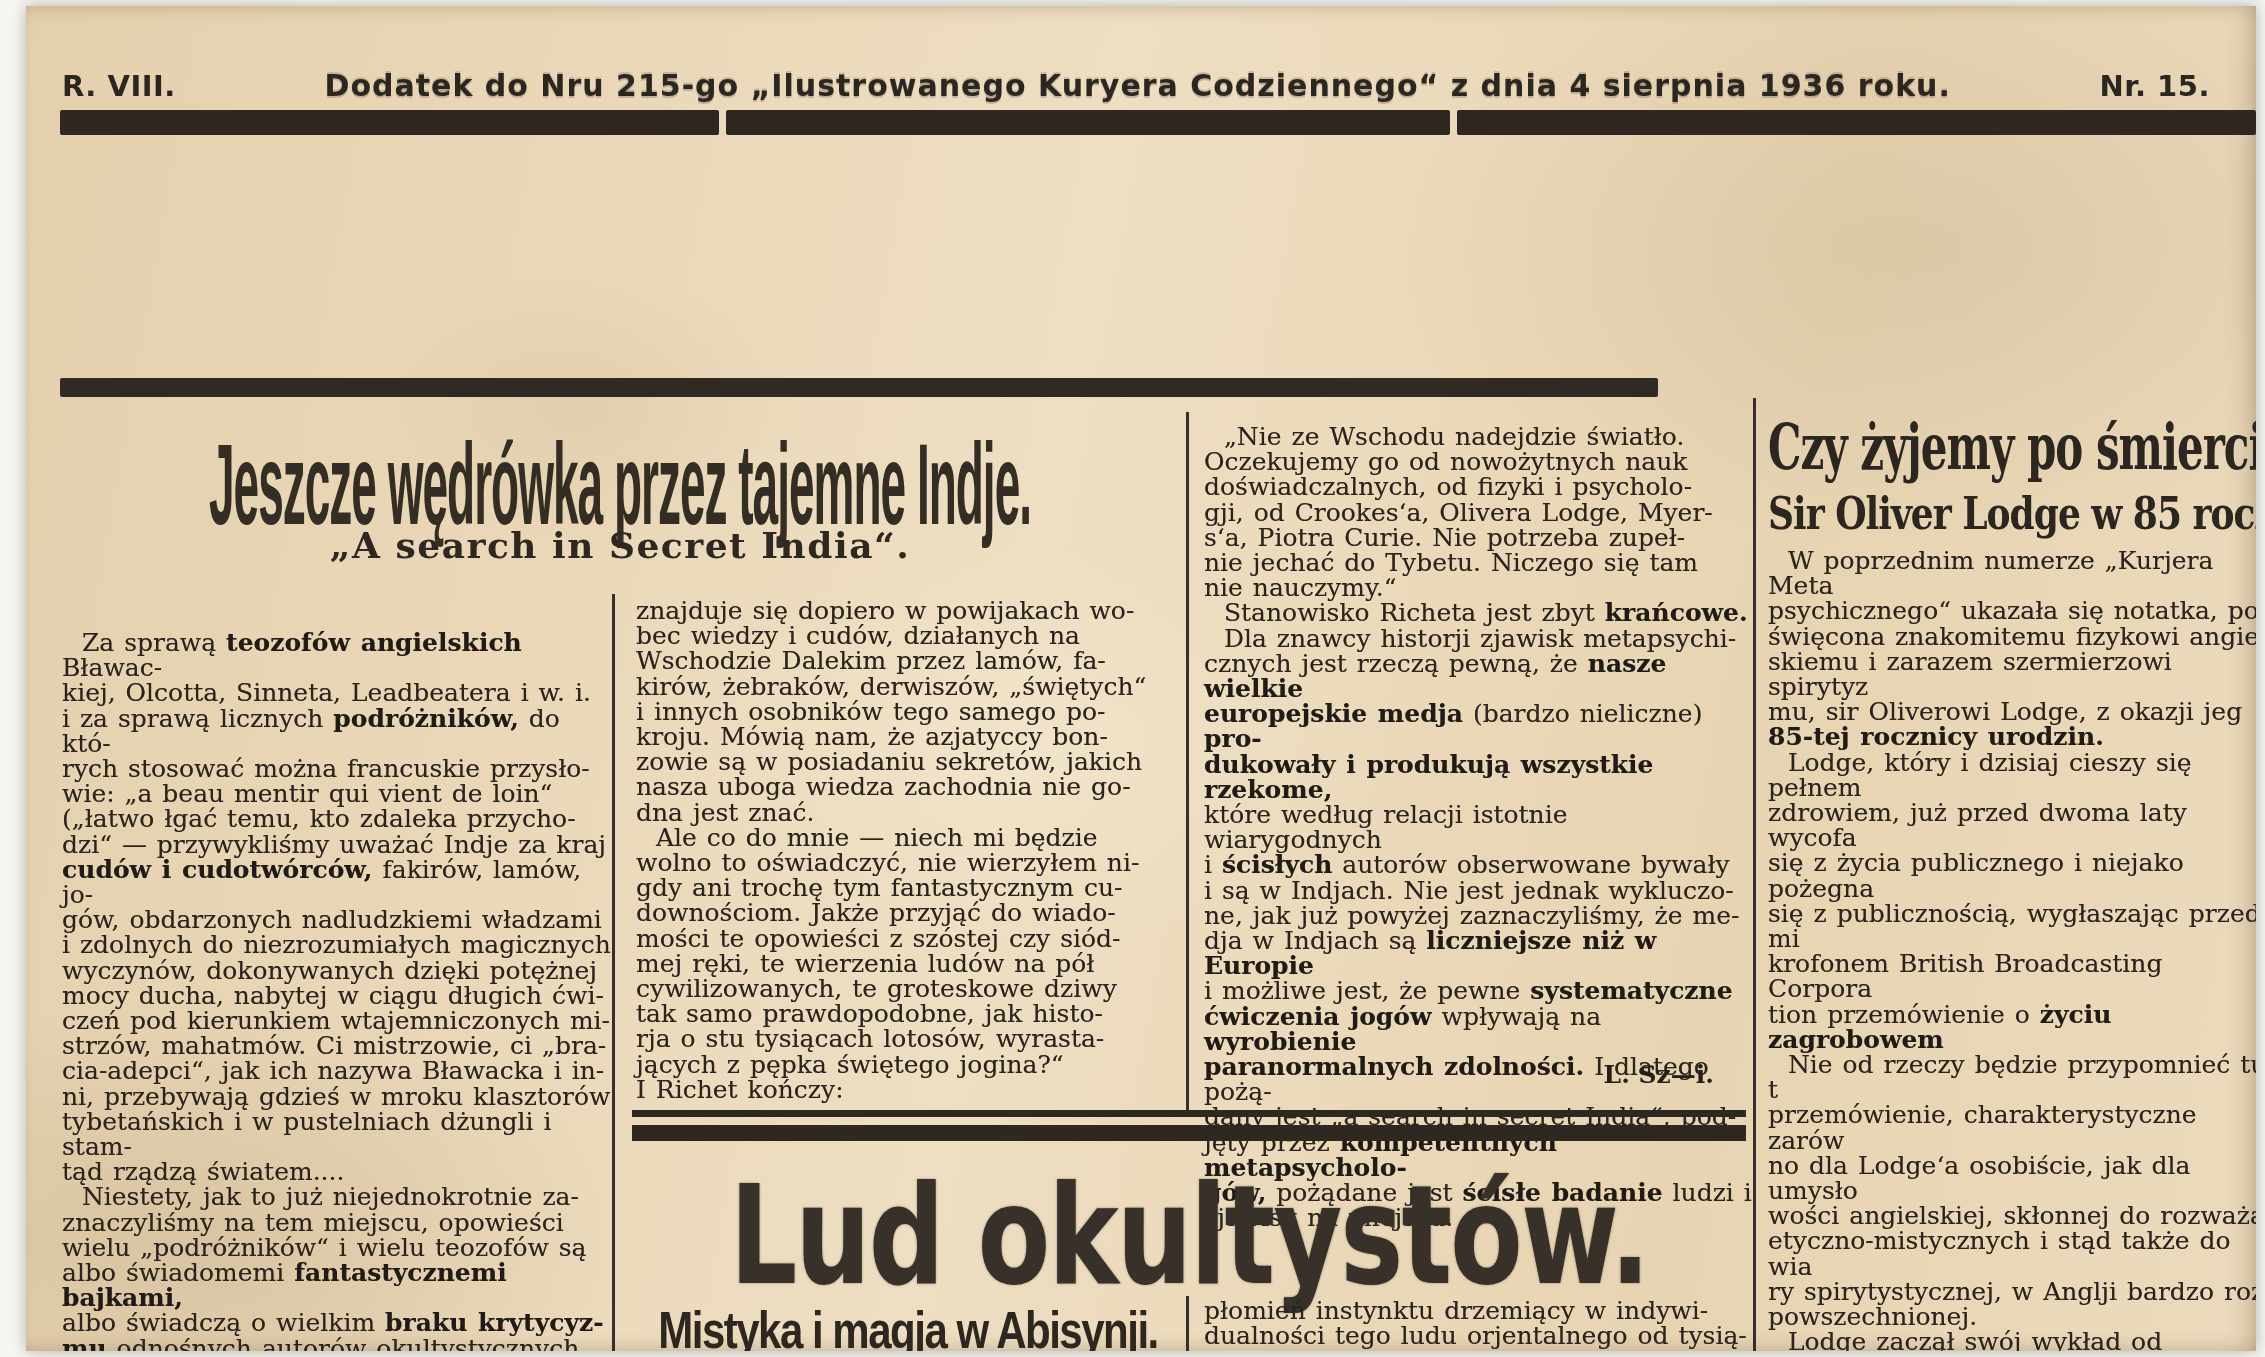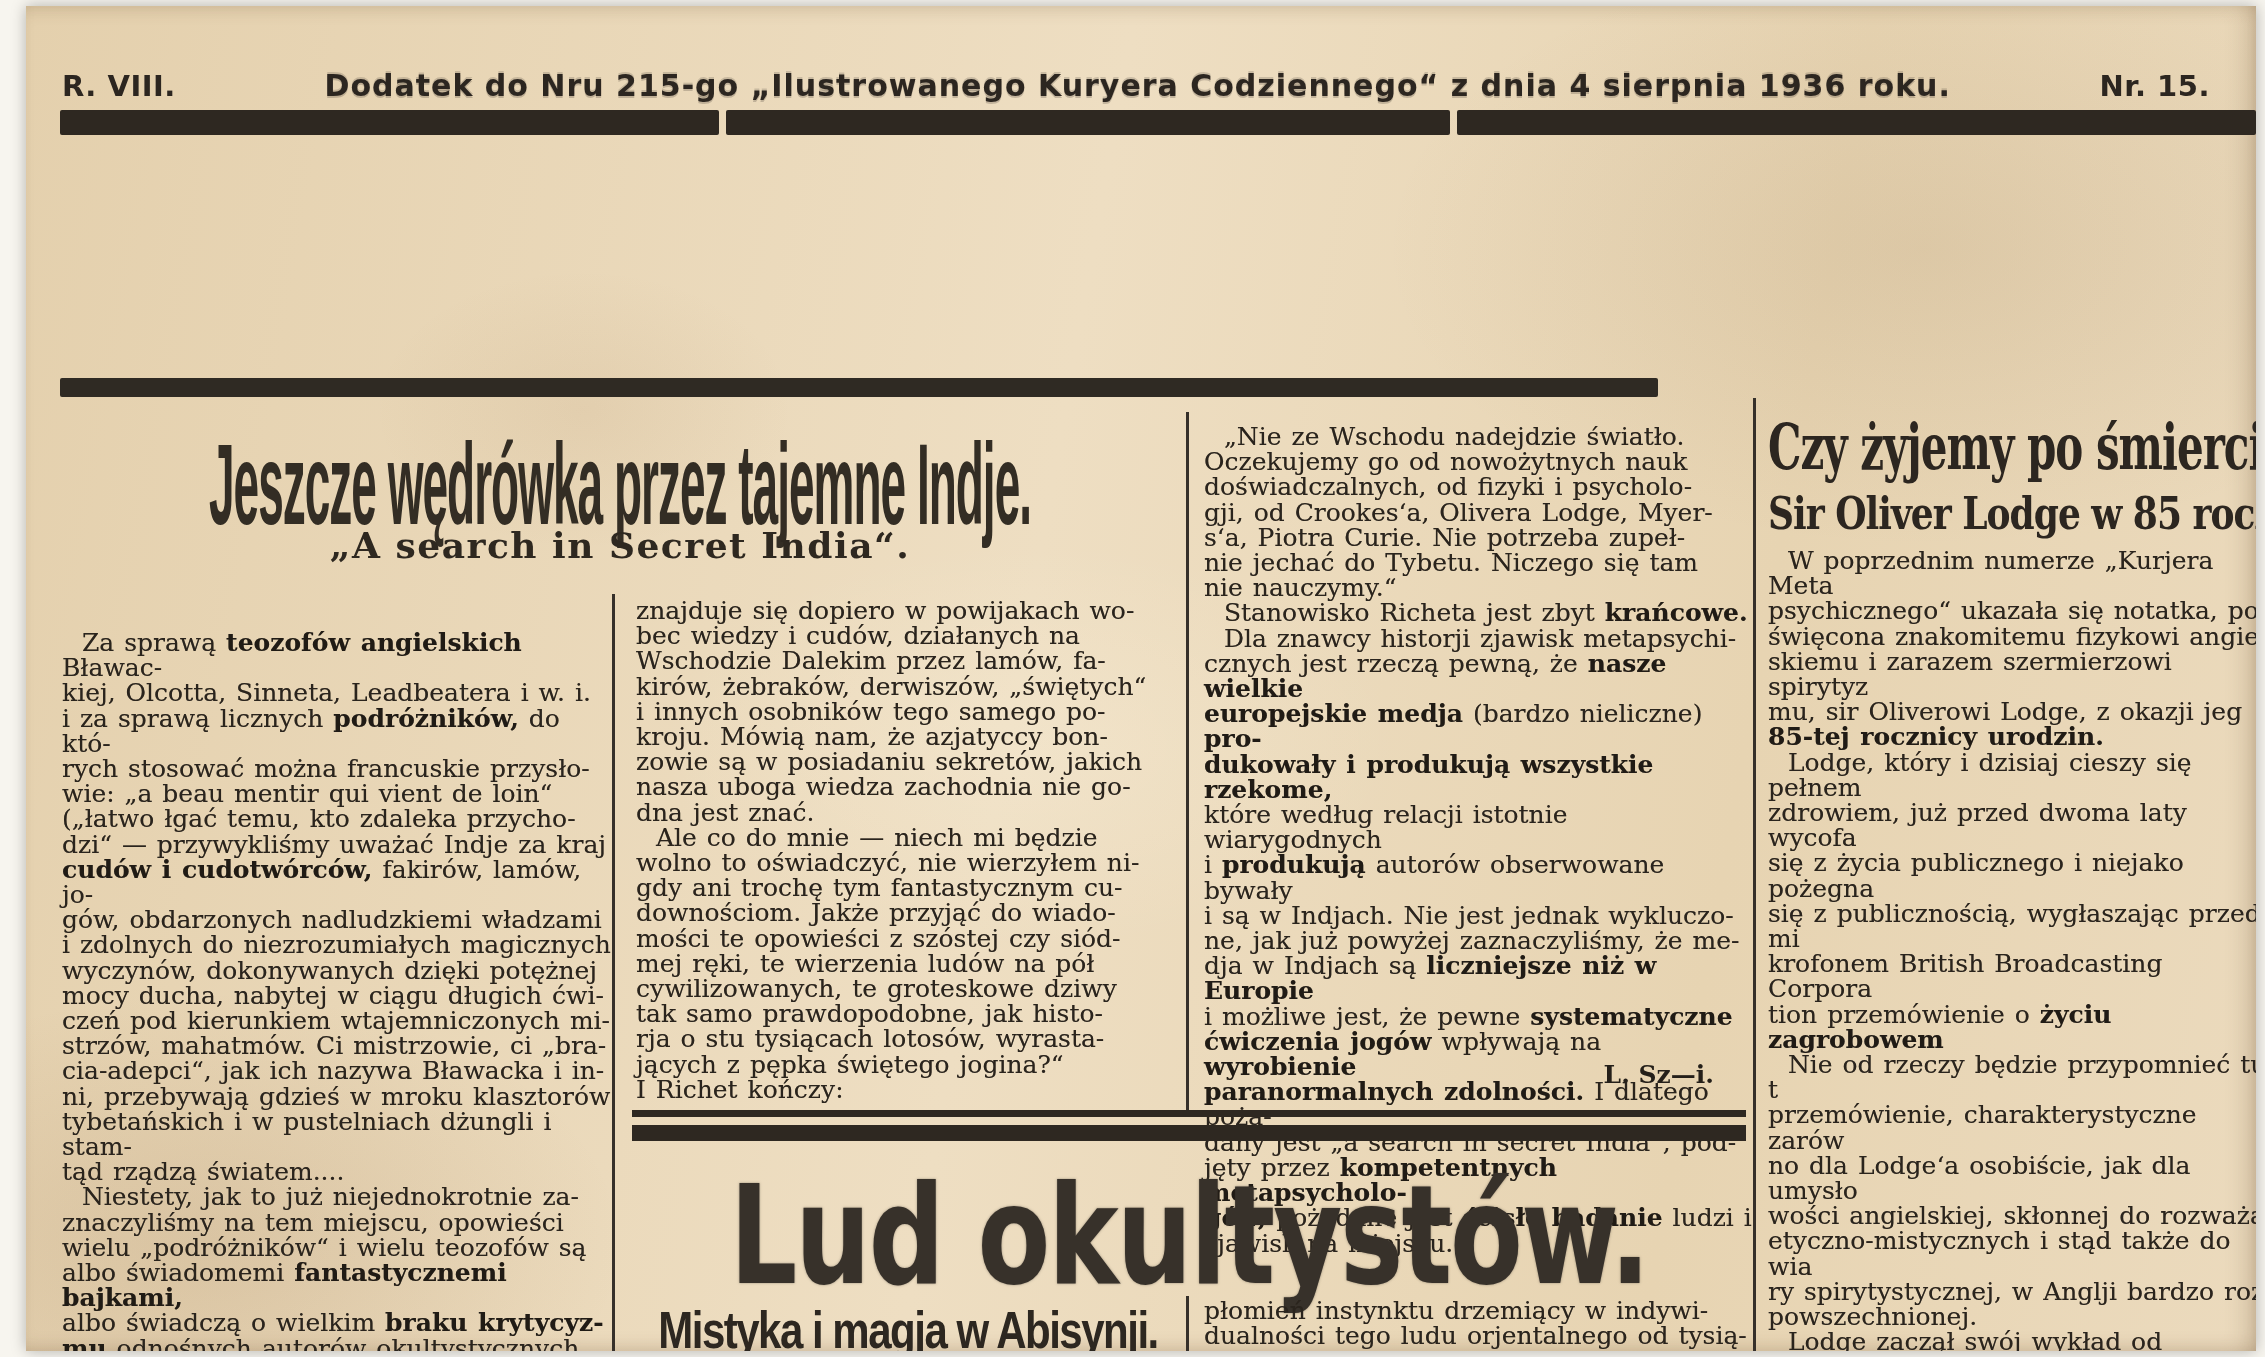"produkują" b { text: produkują -> ścisłych }
